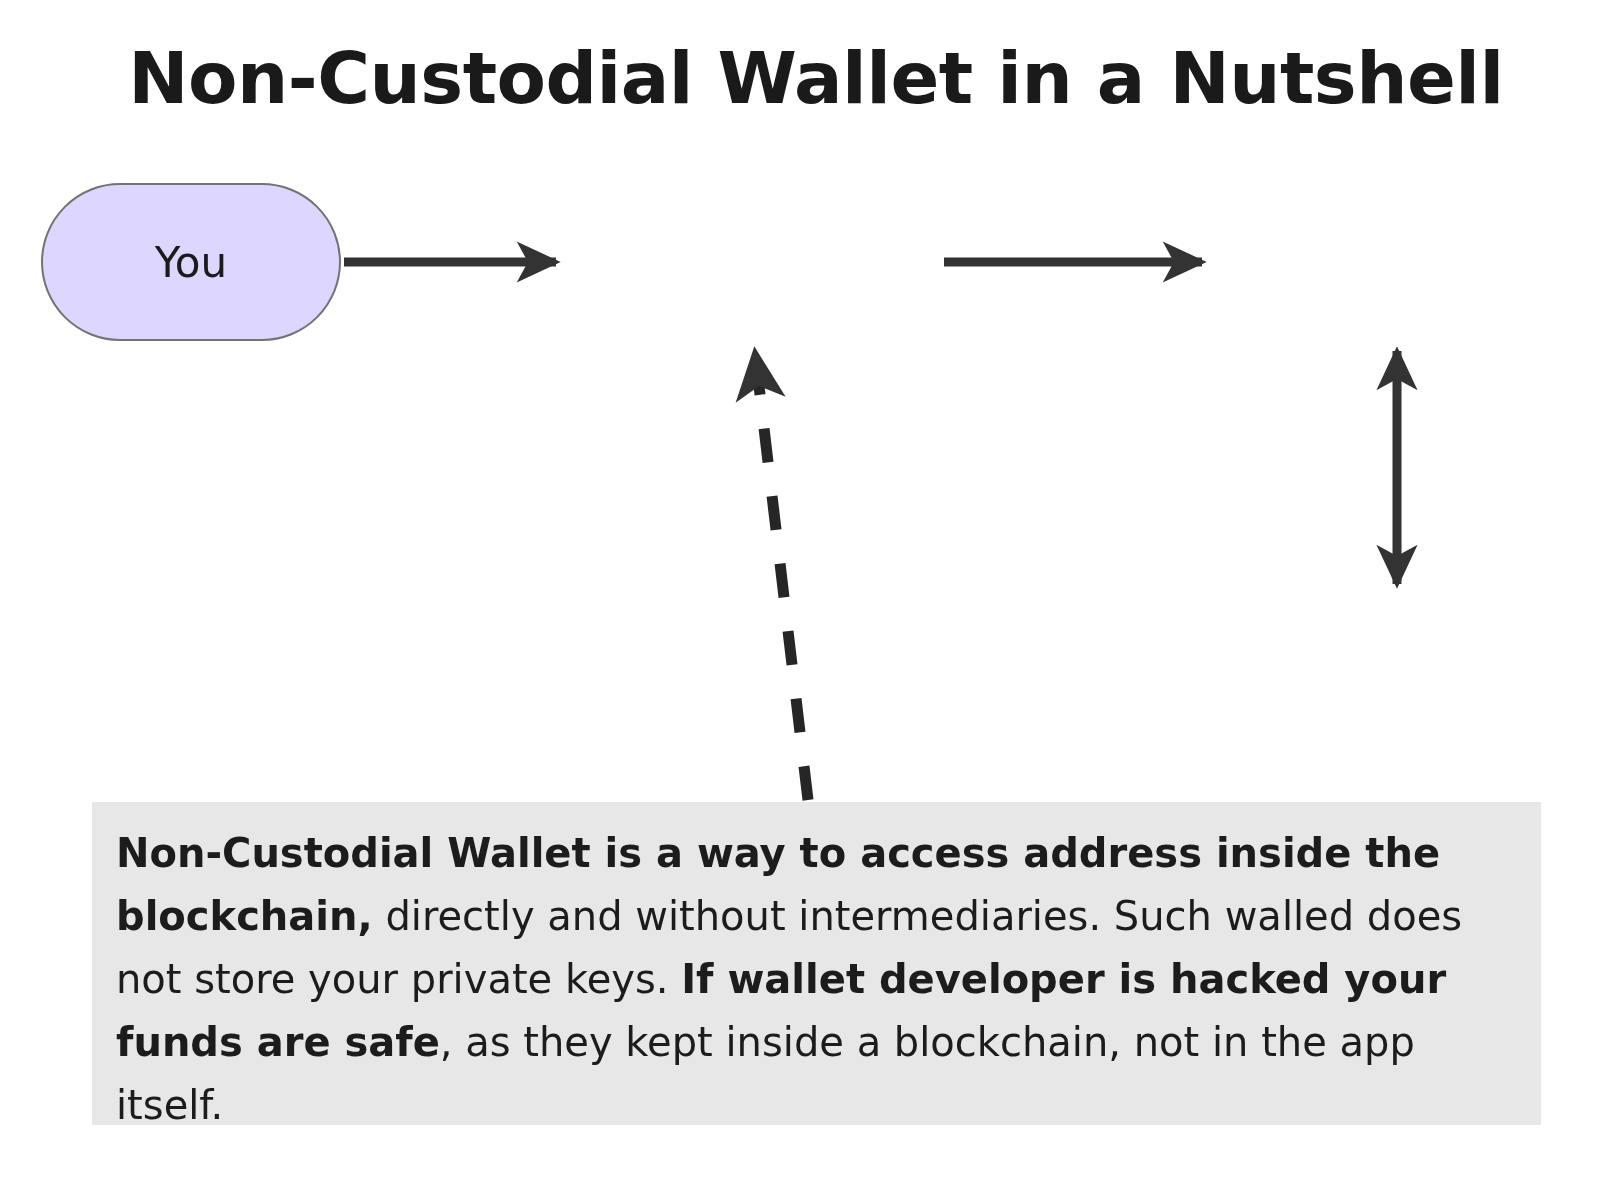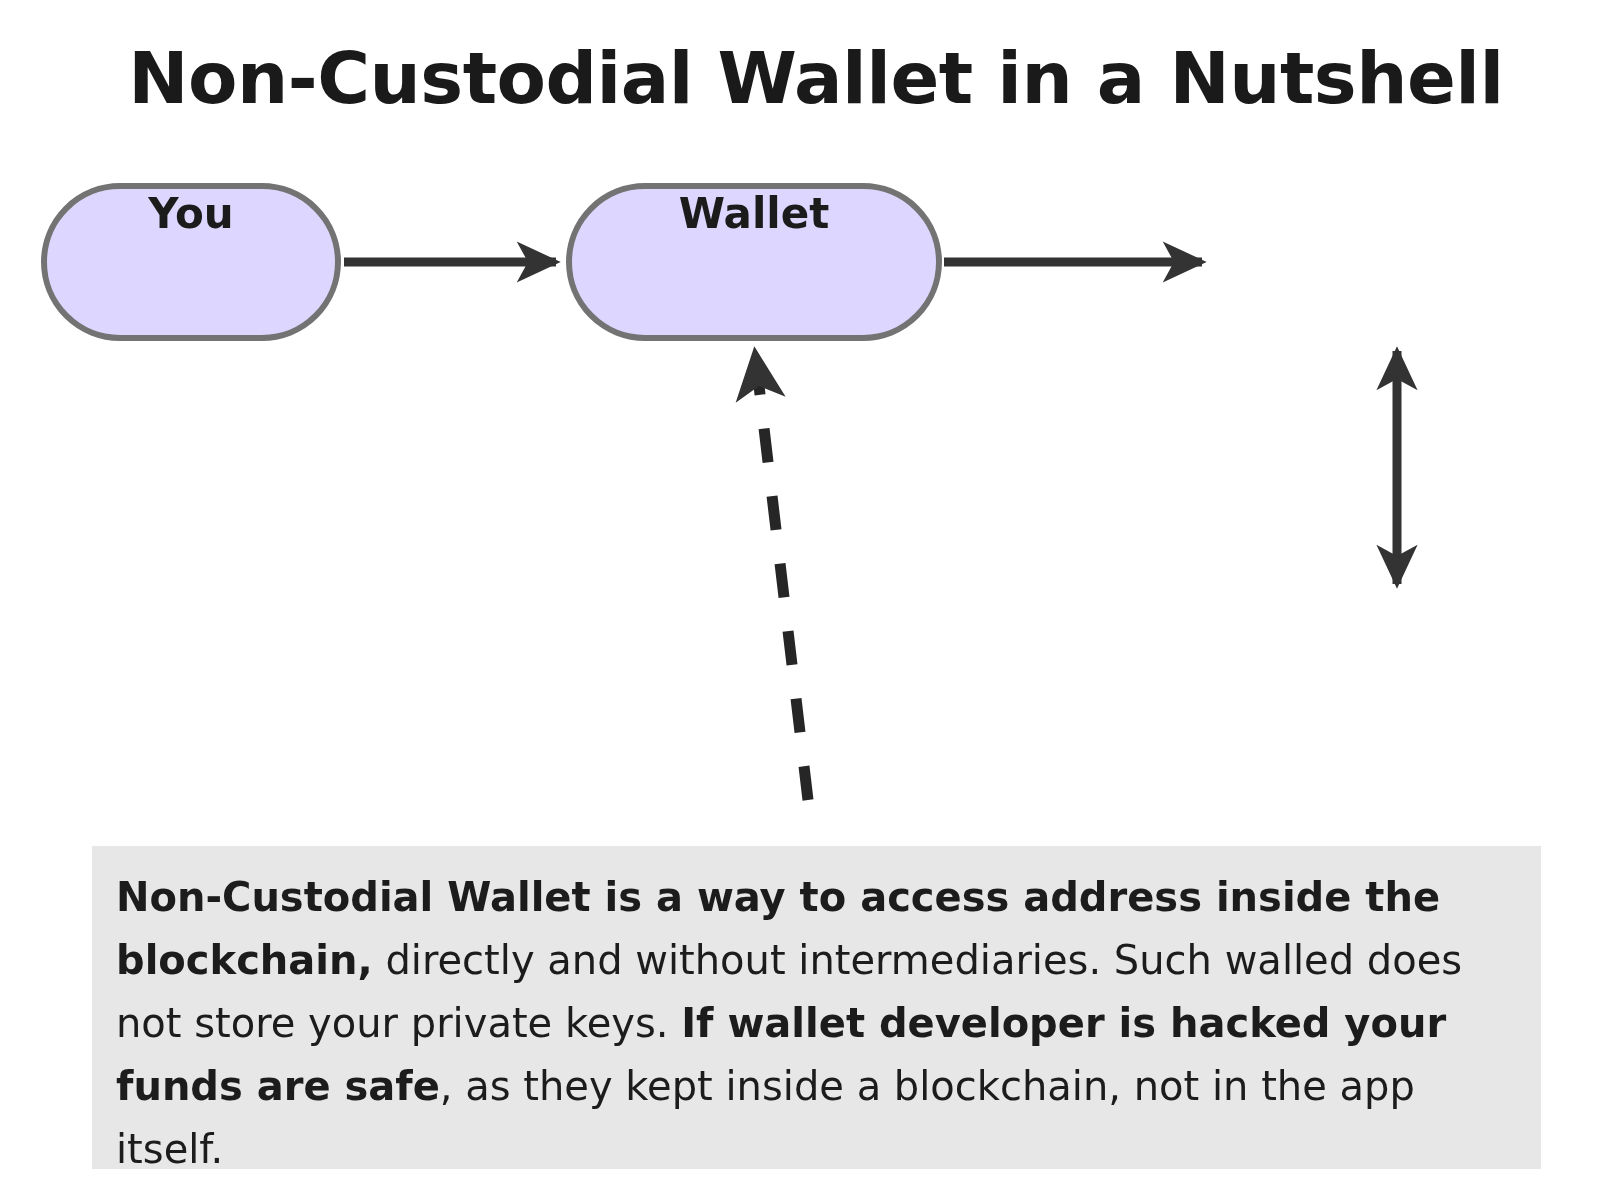"You" .node { align-items: flex-start -> center; border: 6px solid #737373 -> 2px solid #737373; font-weight: 700 -> 400 }
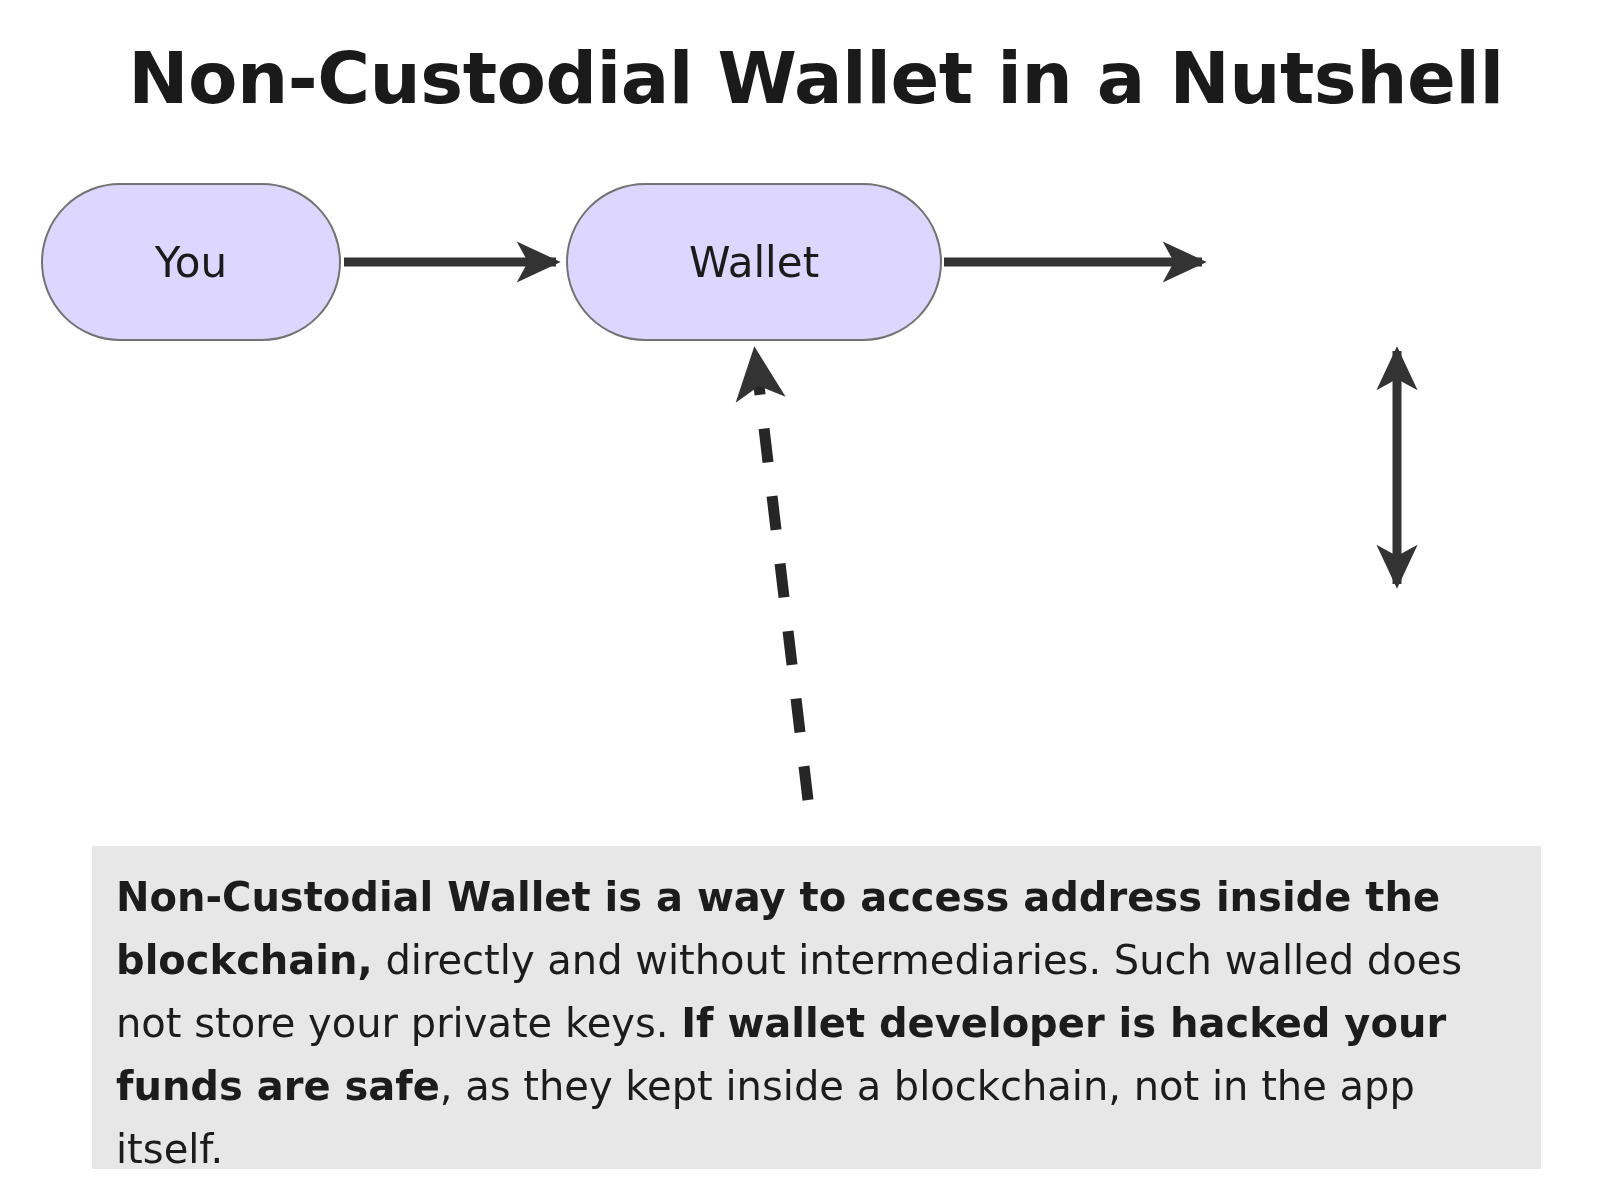"Wallet" div.node { html: <div> <span>Wallet</span> </div> -> none }
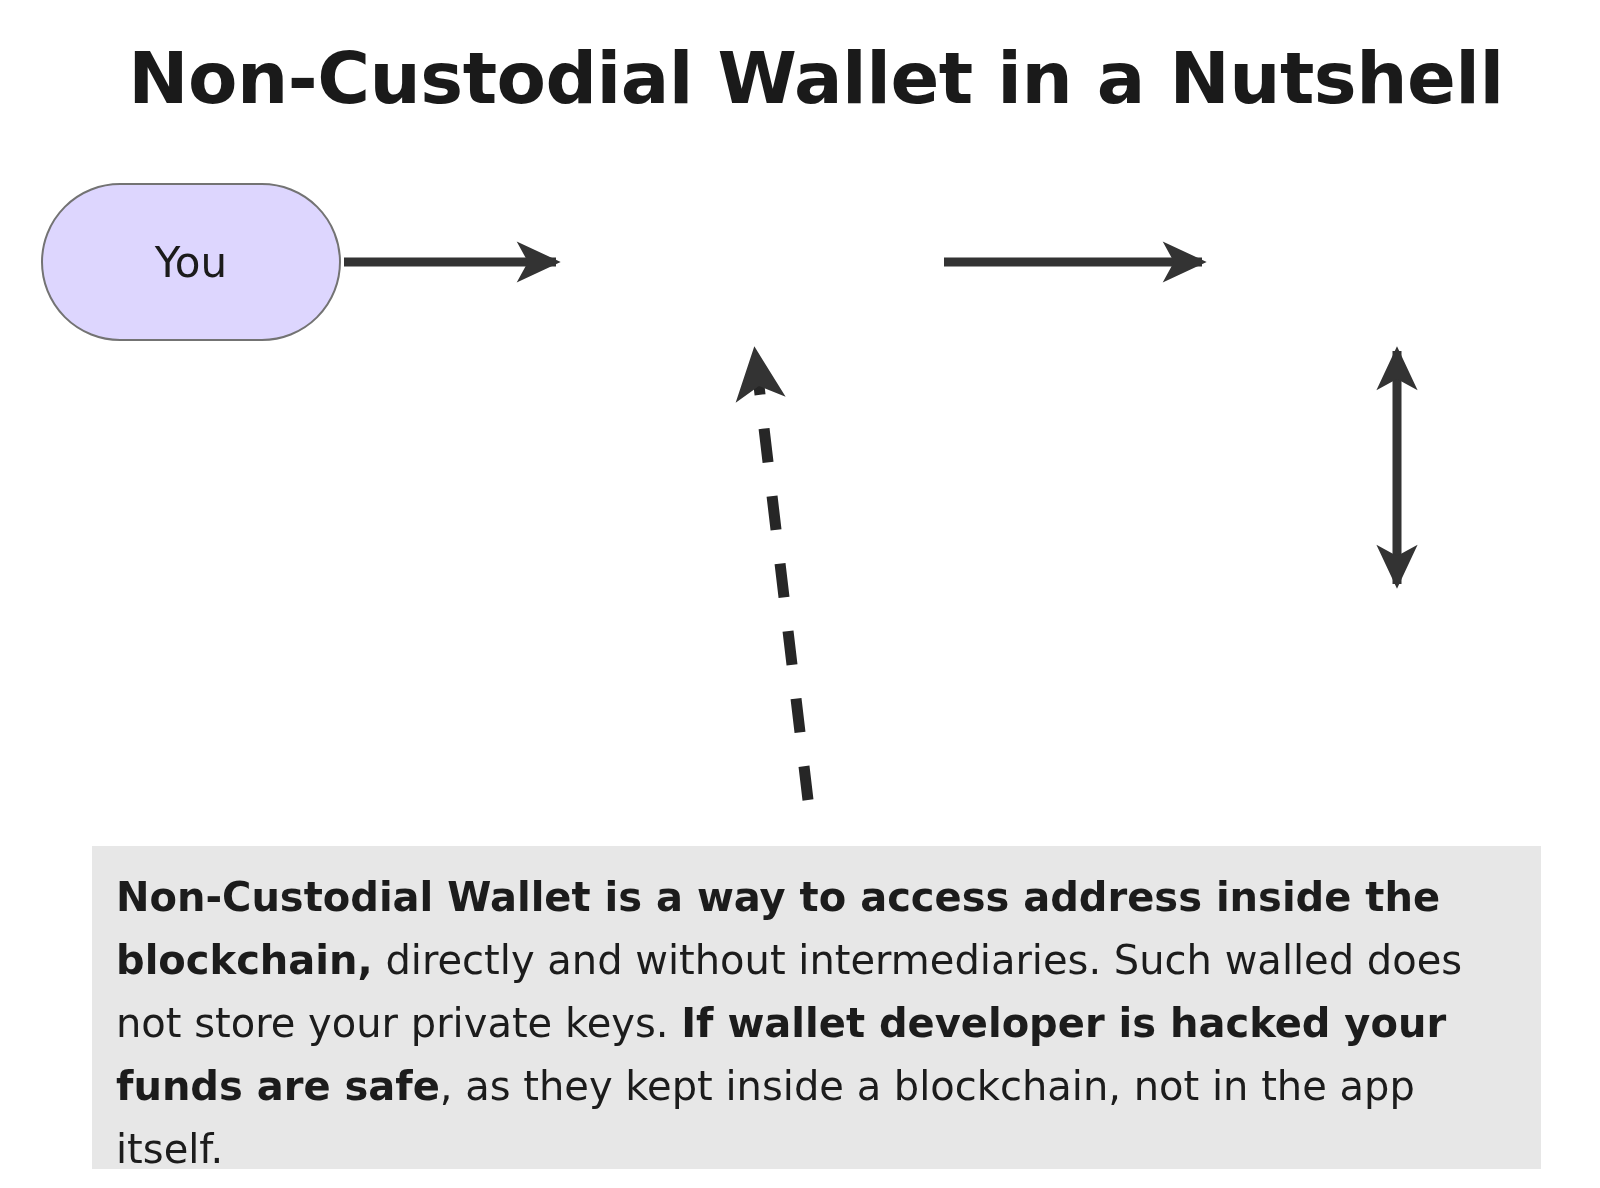"Non-Custodial Wallet is a way" #callout { margin-top: 44px -> none }
